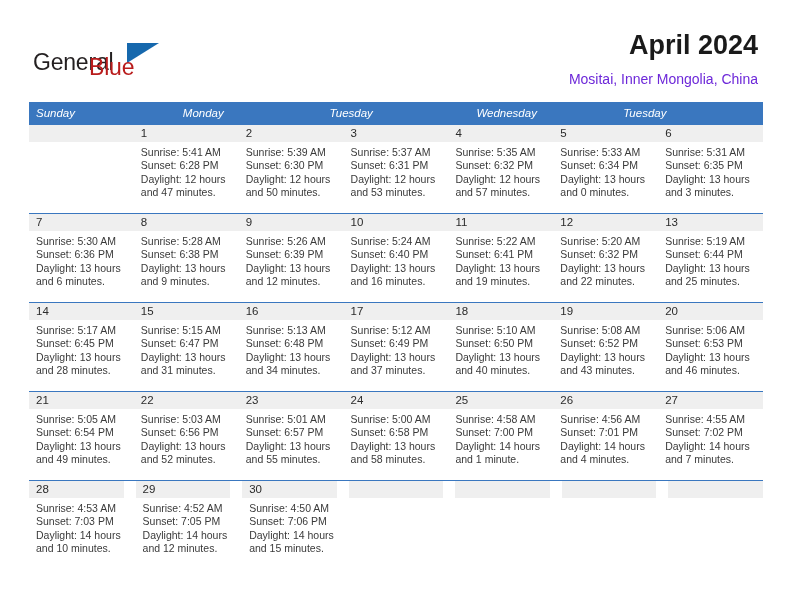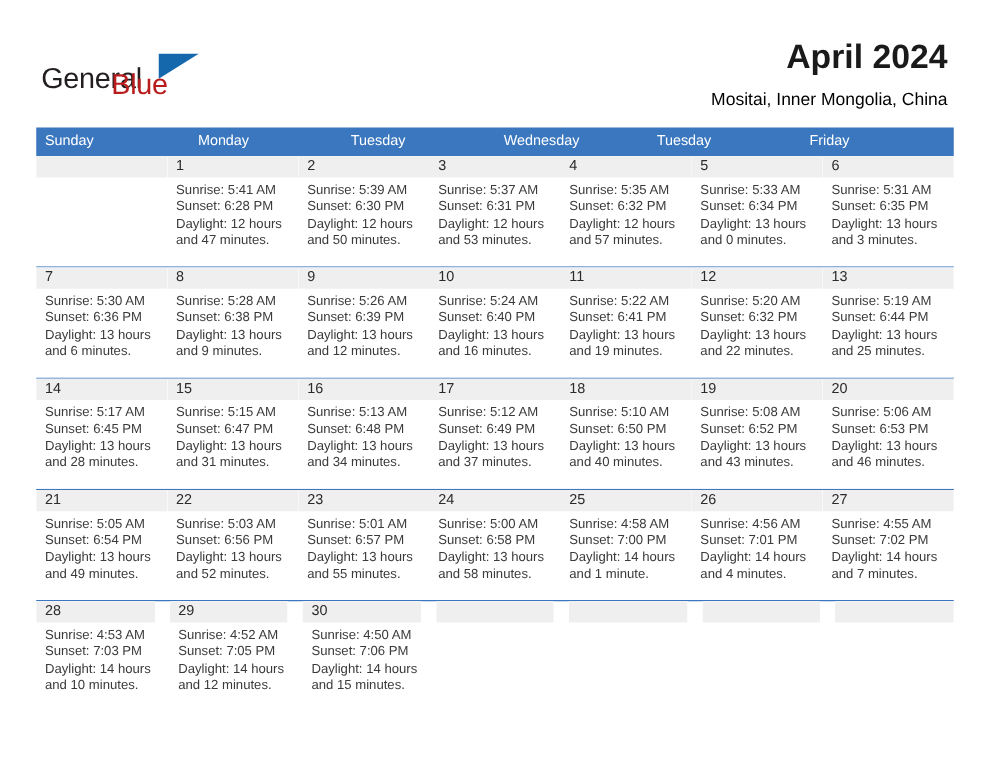"Mositai, Inner Mongolia, China" .cal-subtitle { color: #000000 -> #6d28d9 }
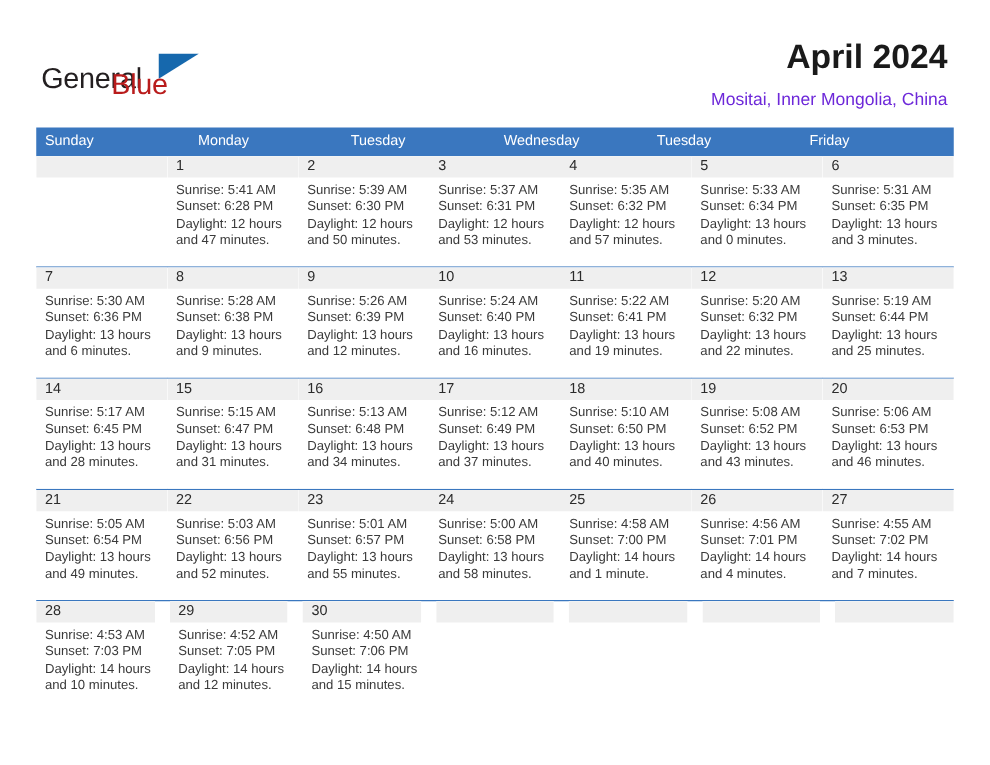"Sunday" .weekday { font-style: none -> italic }
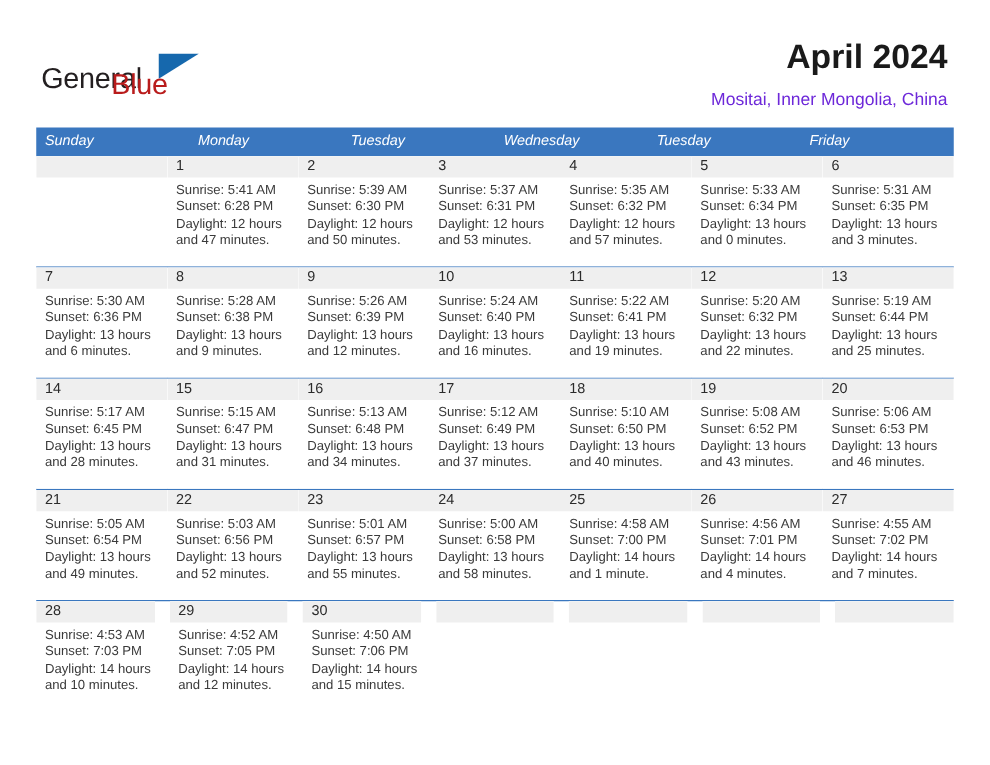"Friday" div.weekday { html: <div>Friday</div> -> none }
